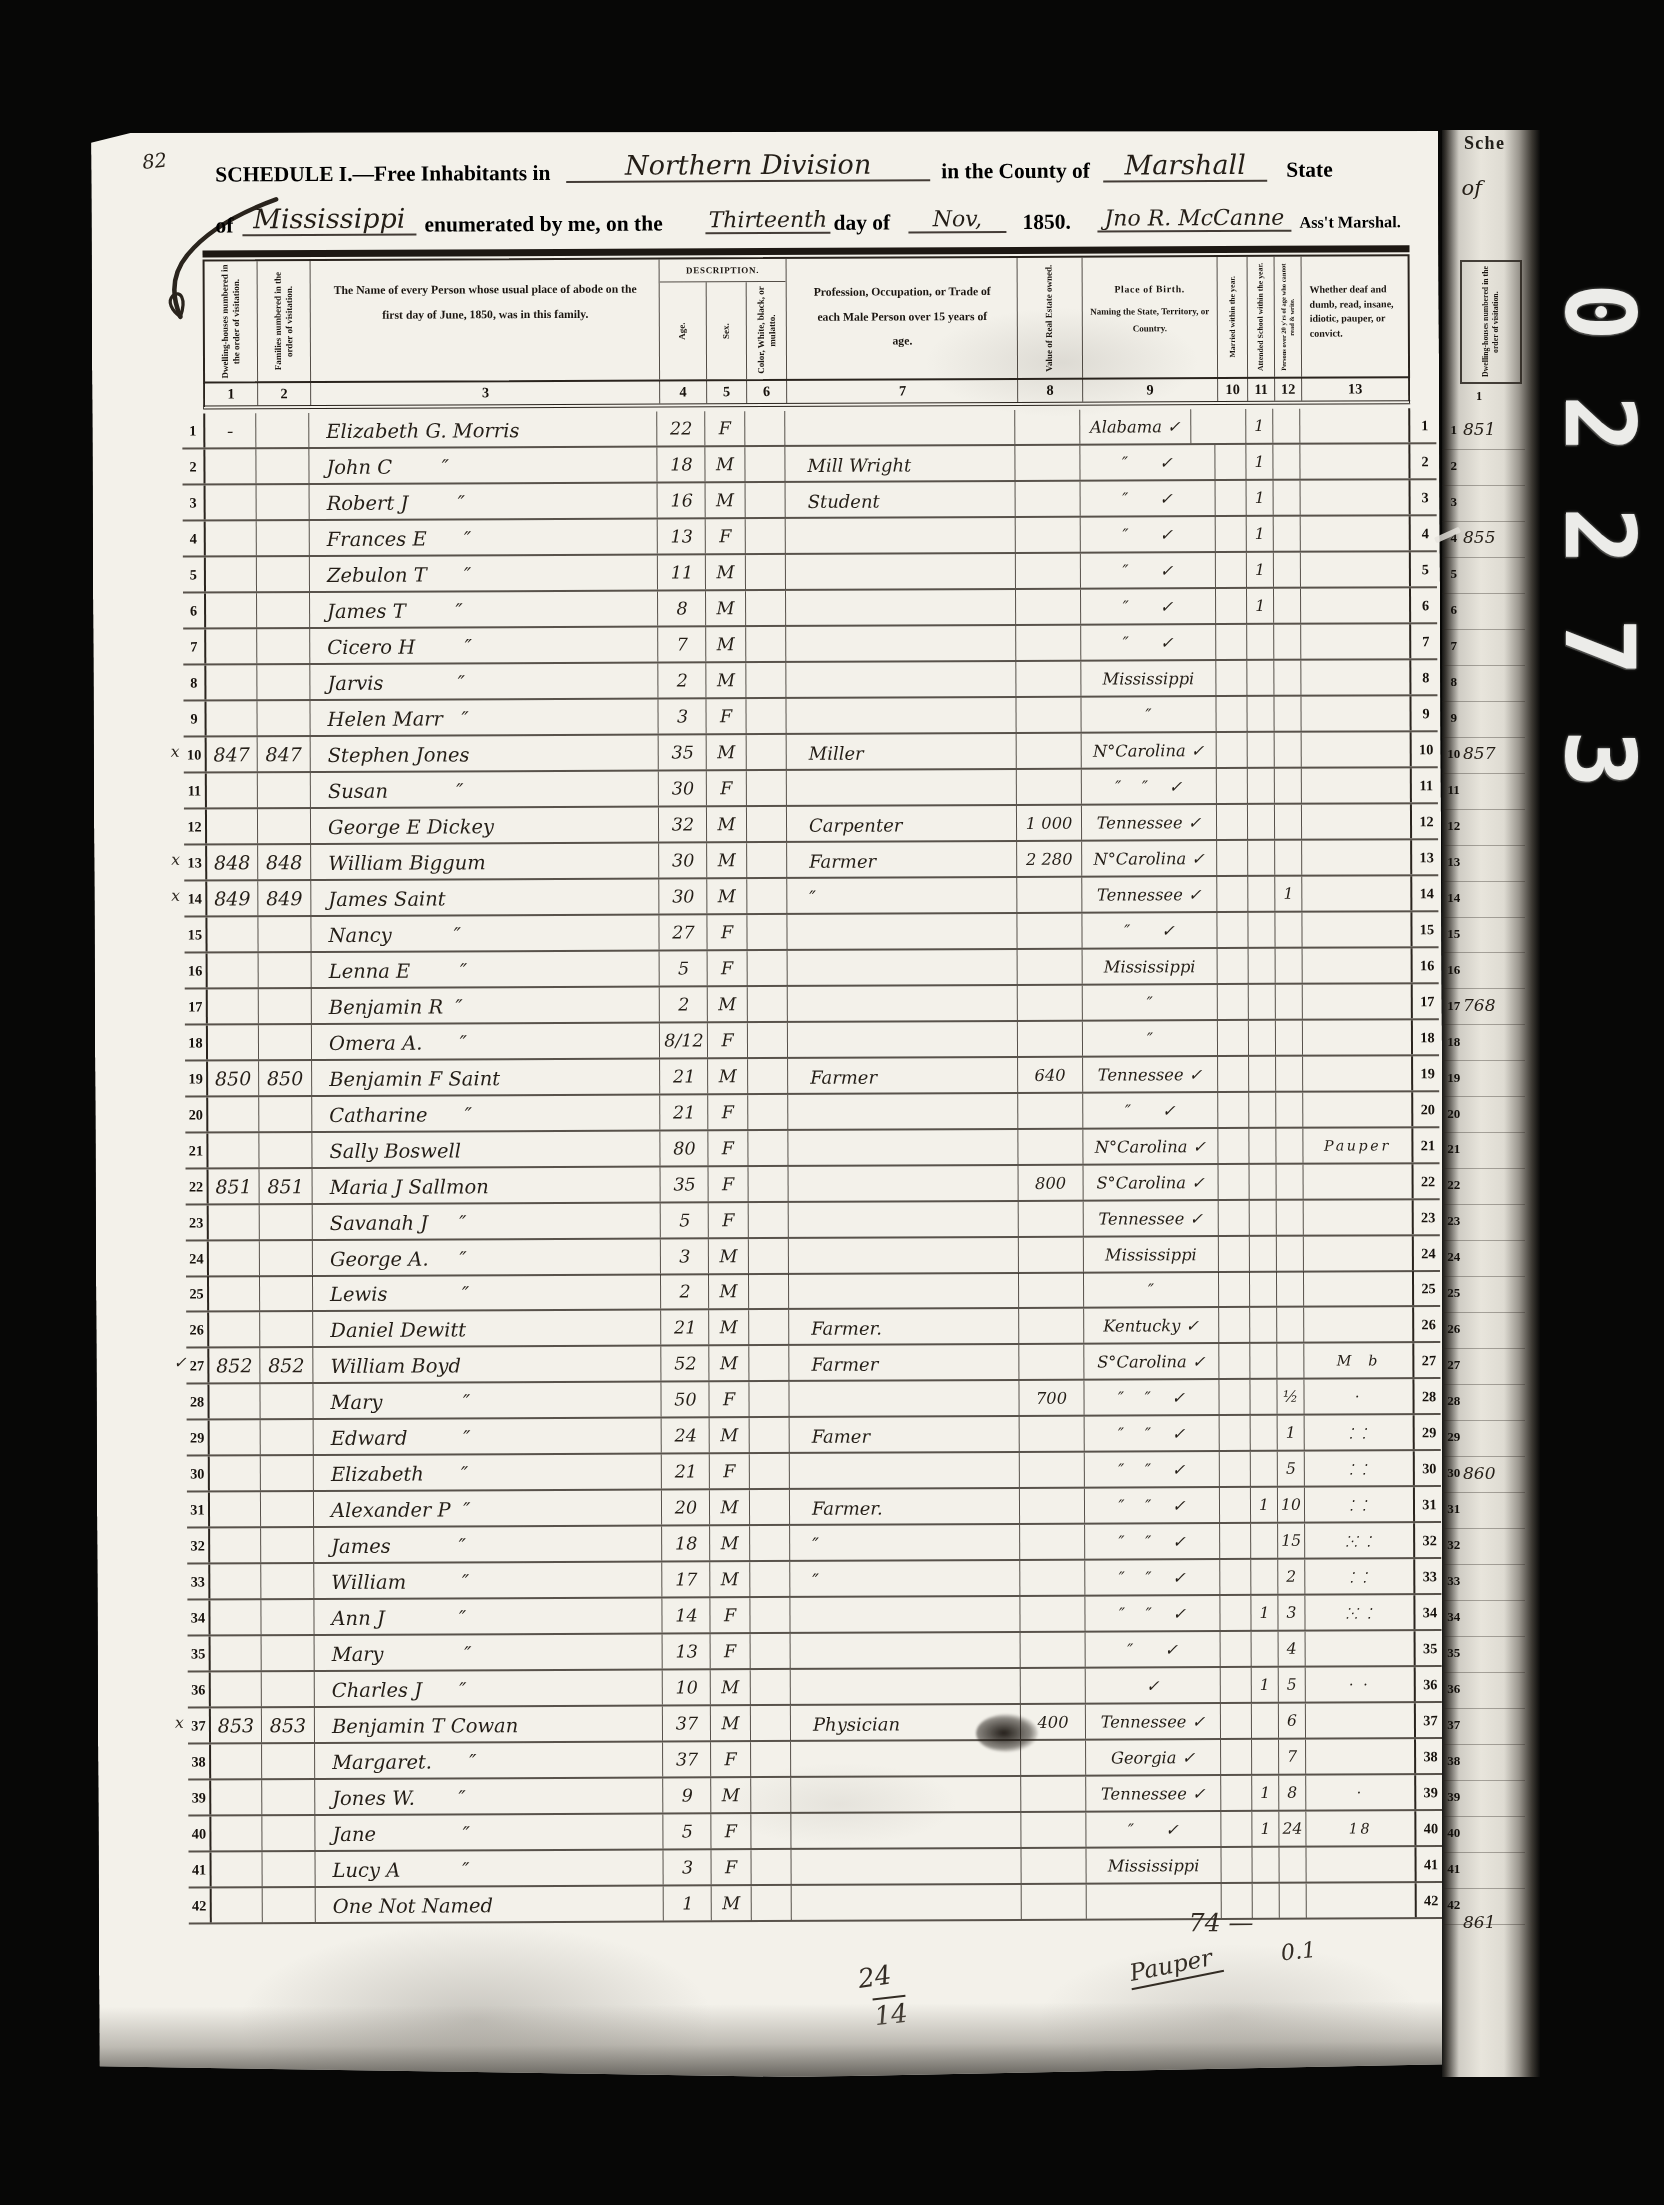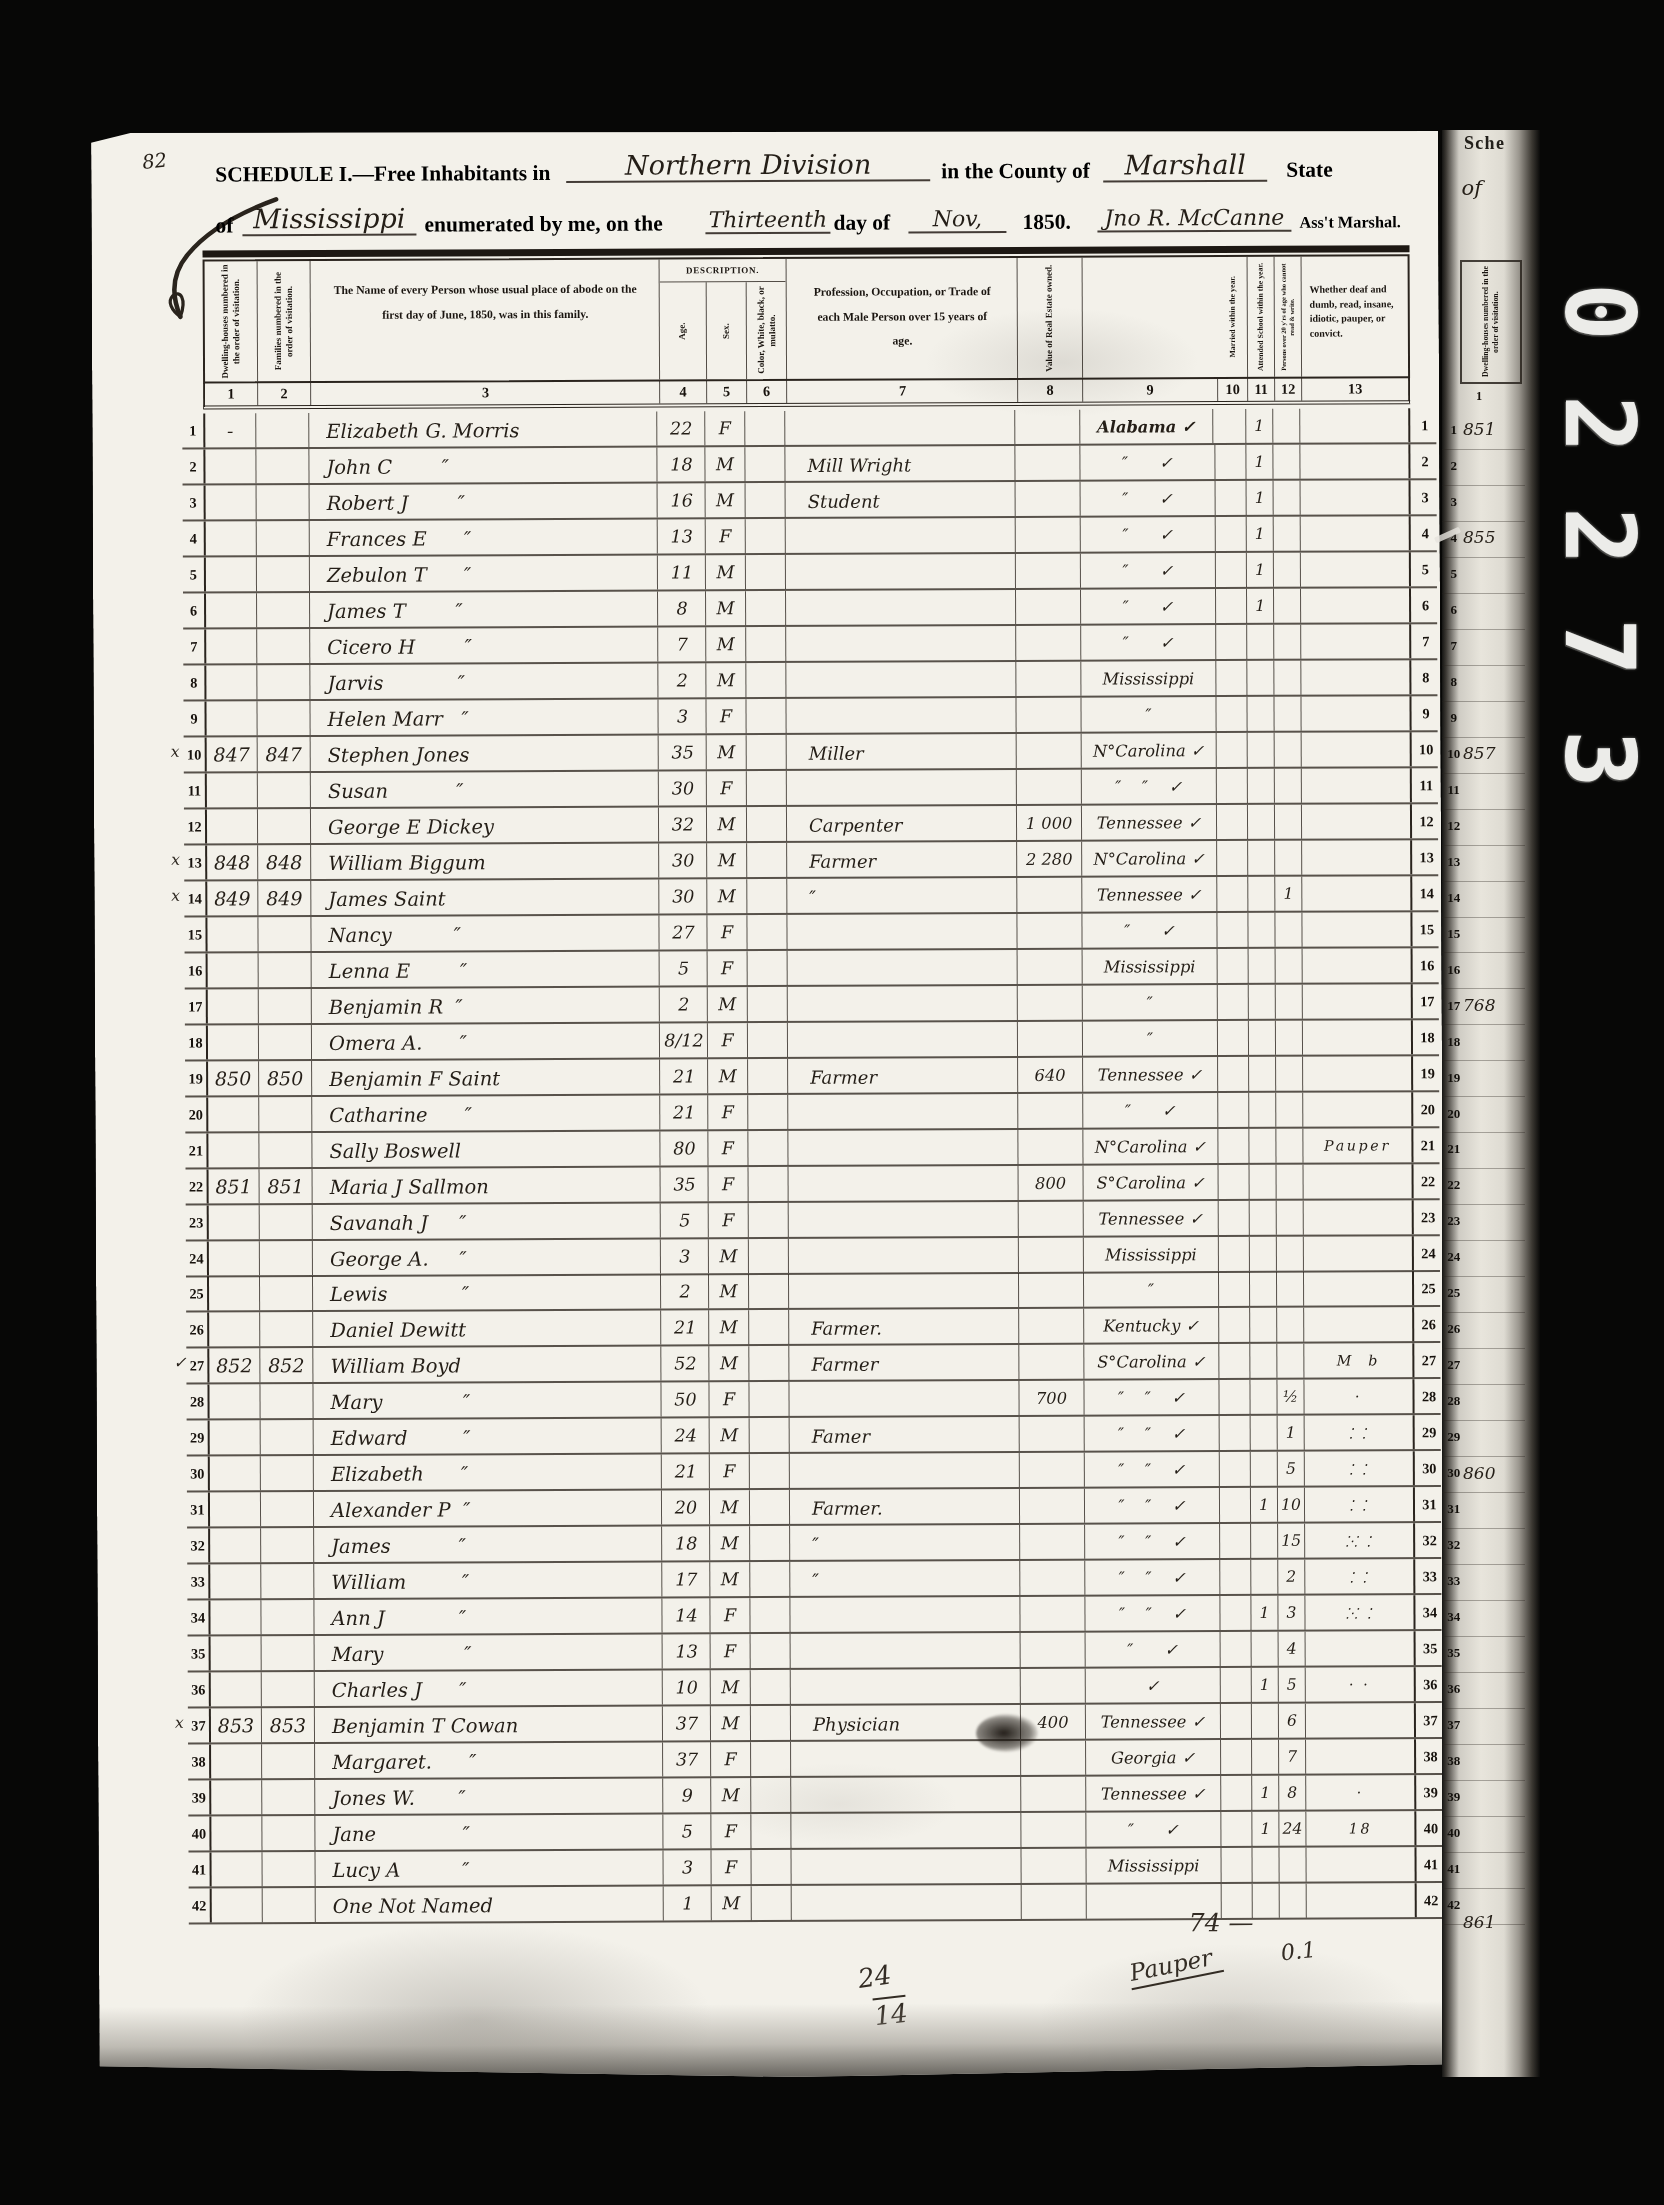"Place of Birth." div.hcell { html: none -> <div> <div>Place of Birth.</div> <div>Naming the State, Territory, or Country.</div> </div> }
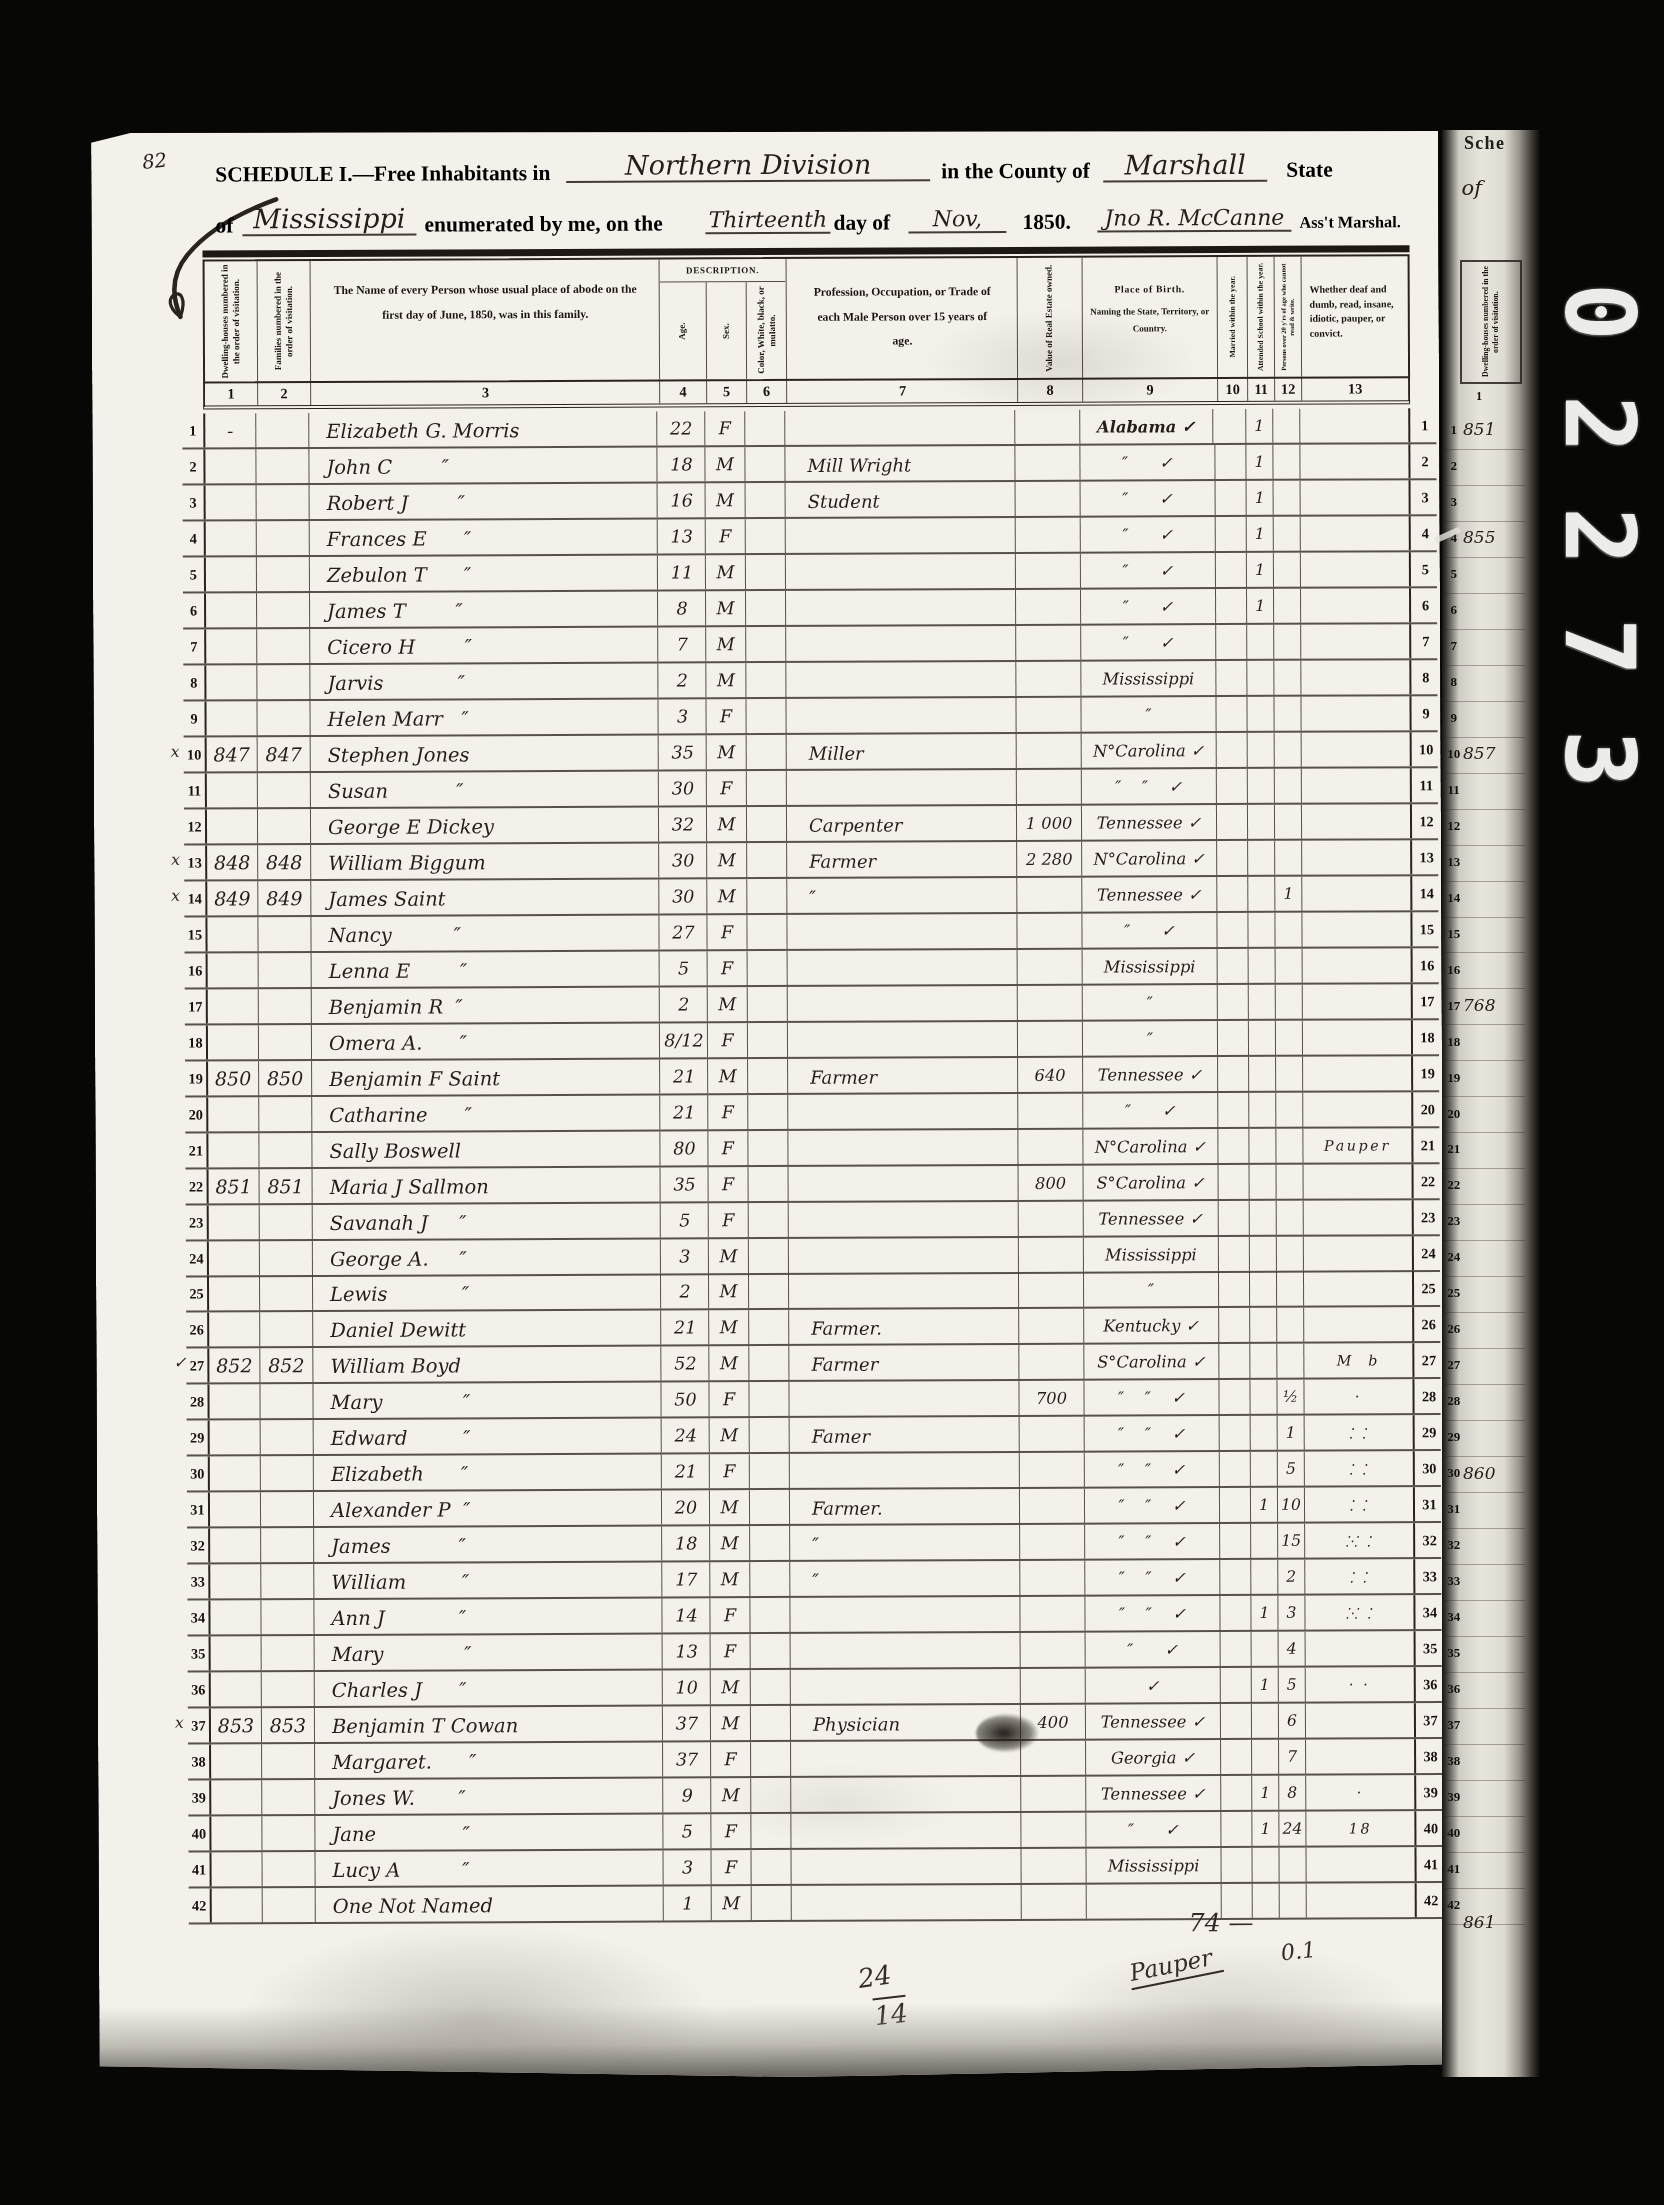"Alabama ✓" div.cell { font-weight: bold -> none; width: 133px -> 111px }
